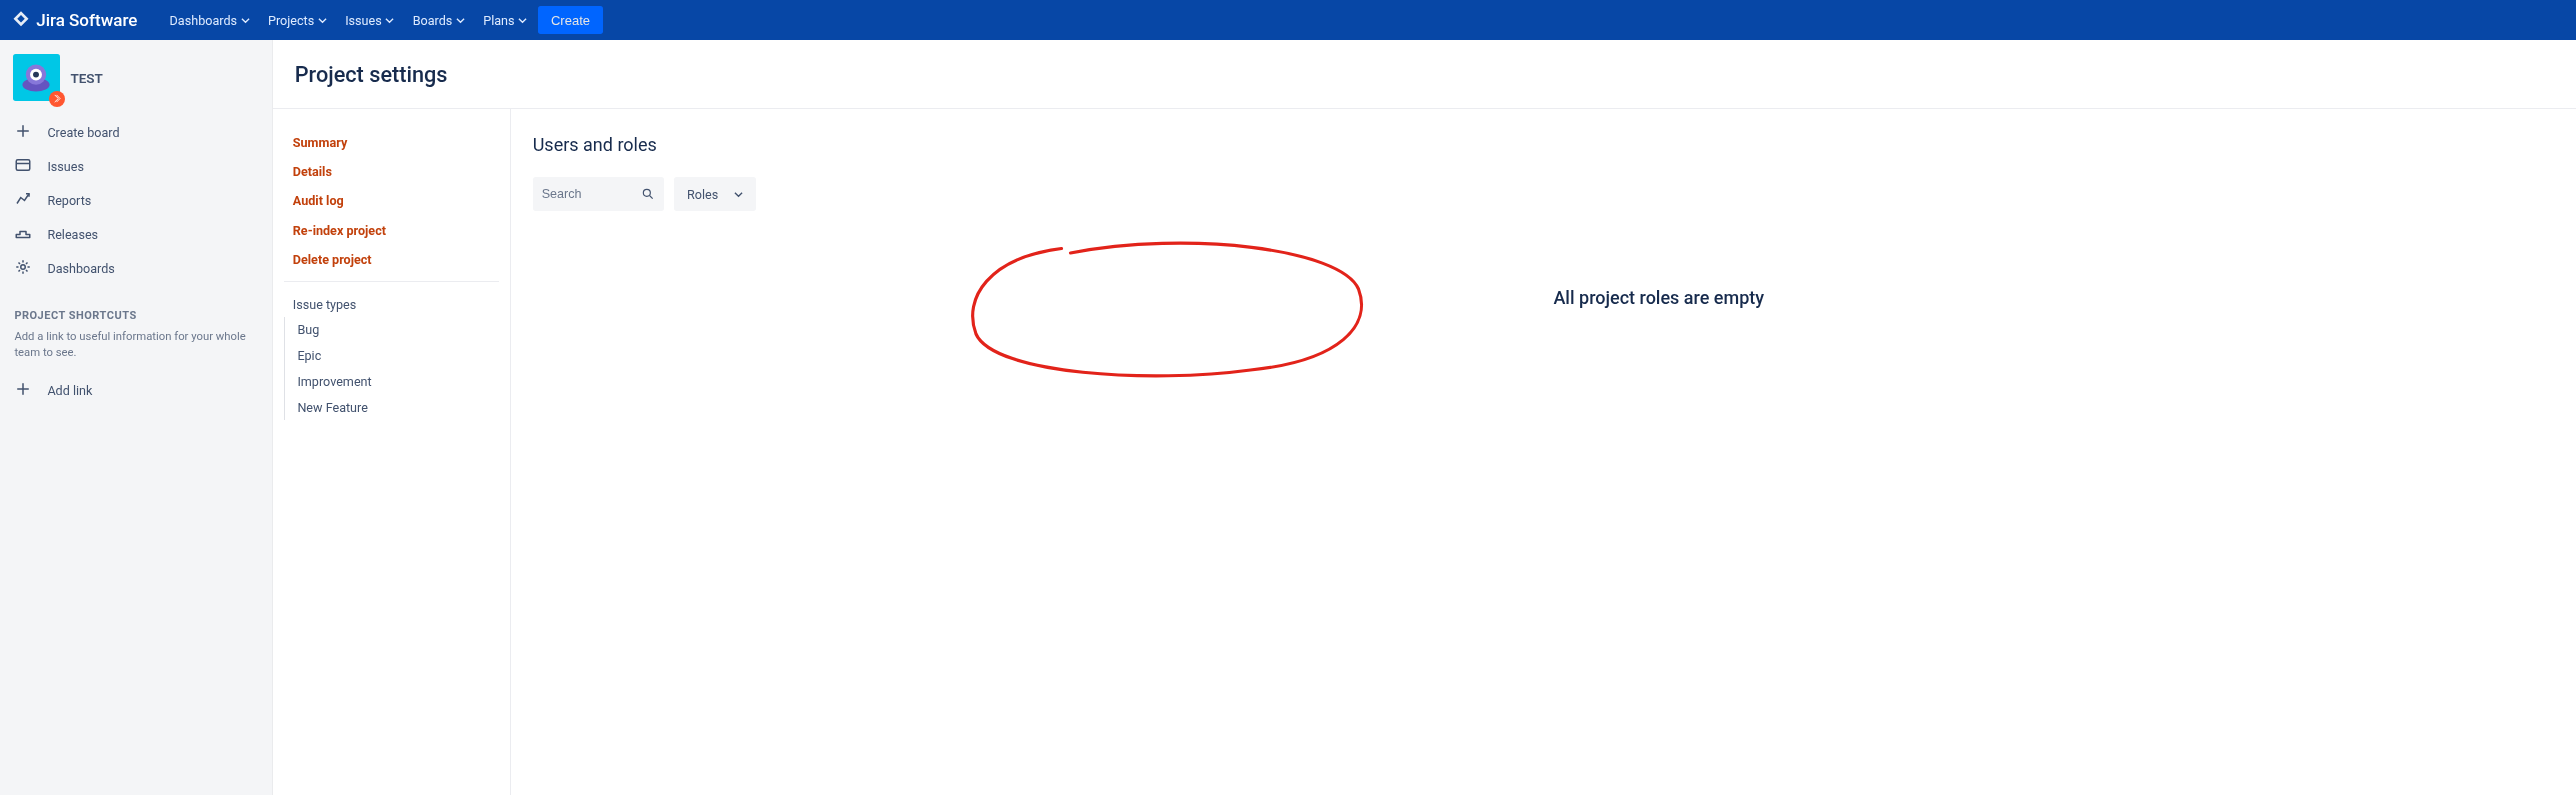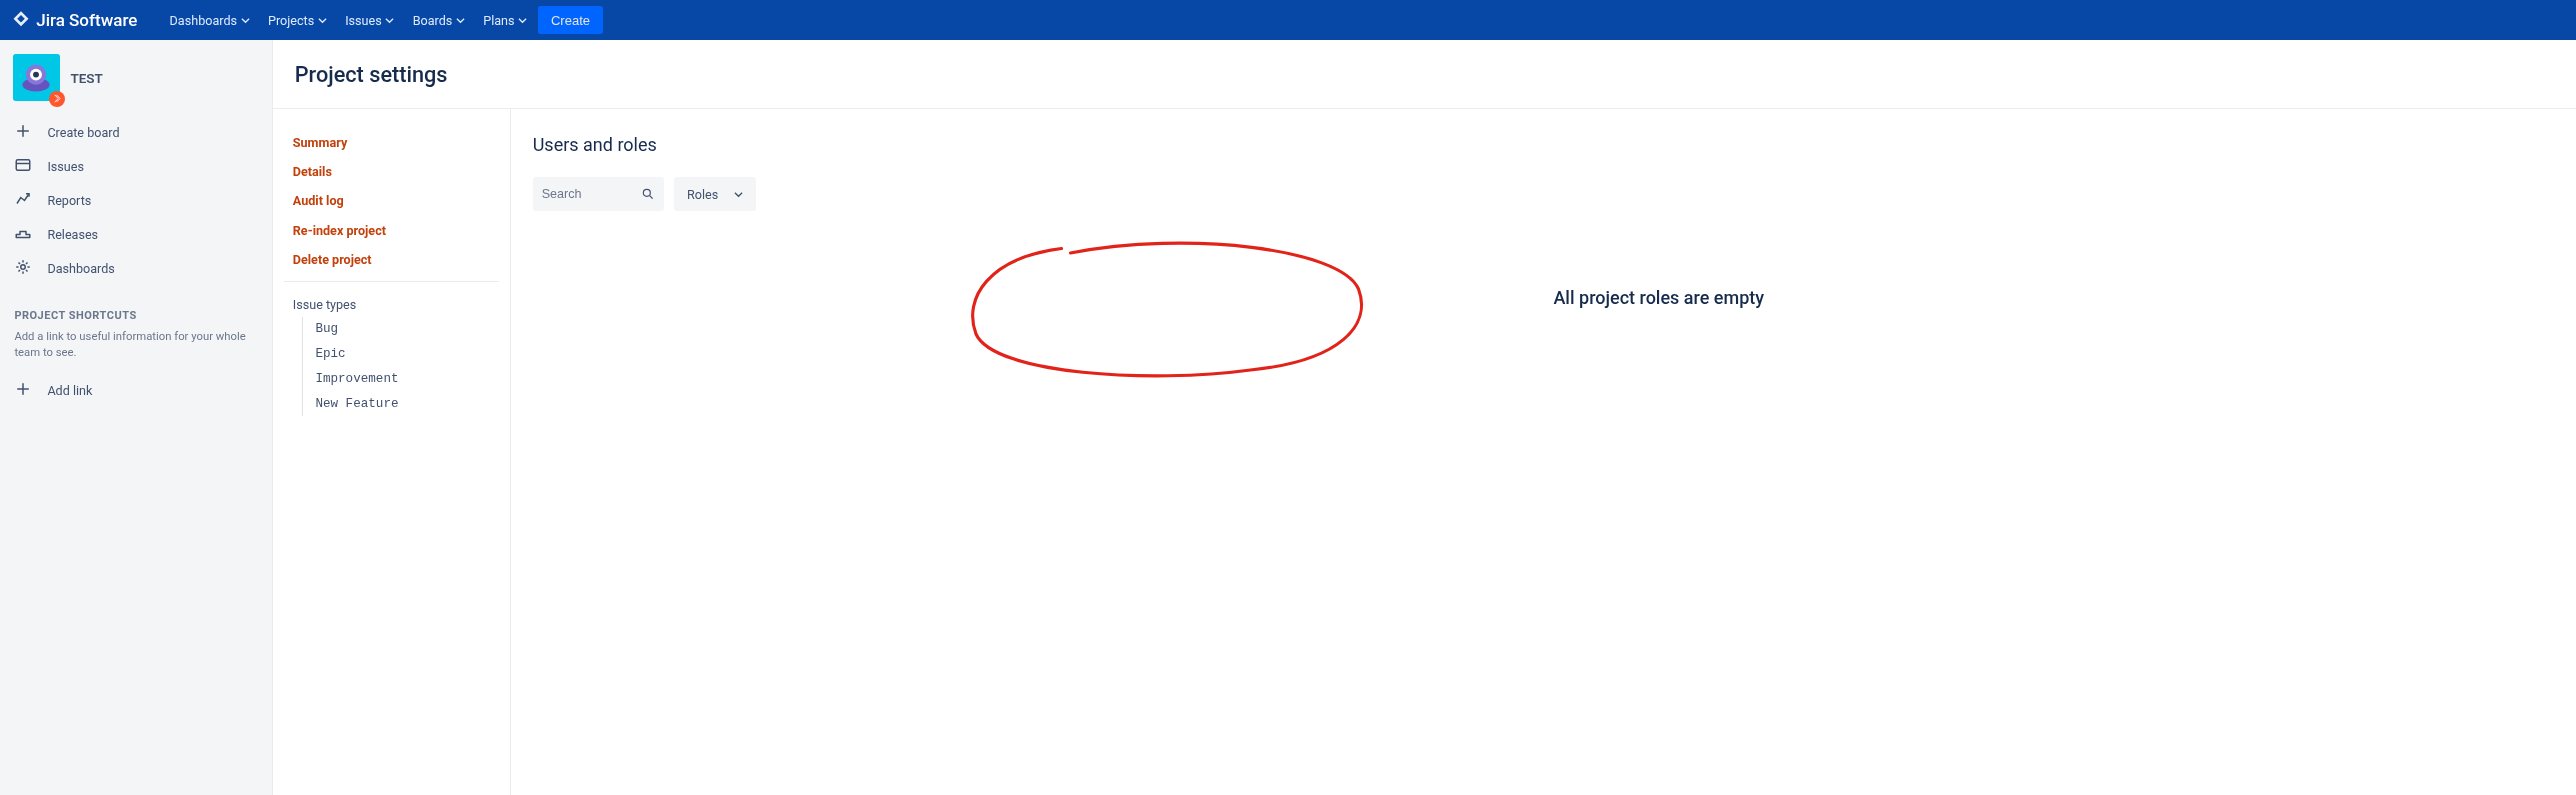"Bug" .issue-type-list { font-family: Liberation Mono, monospace -> none; margin-left: 18px -> none }
